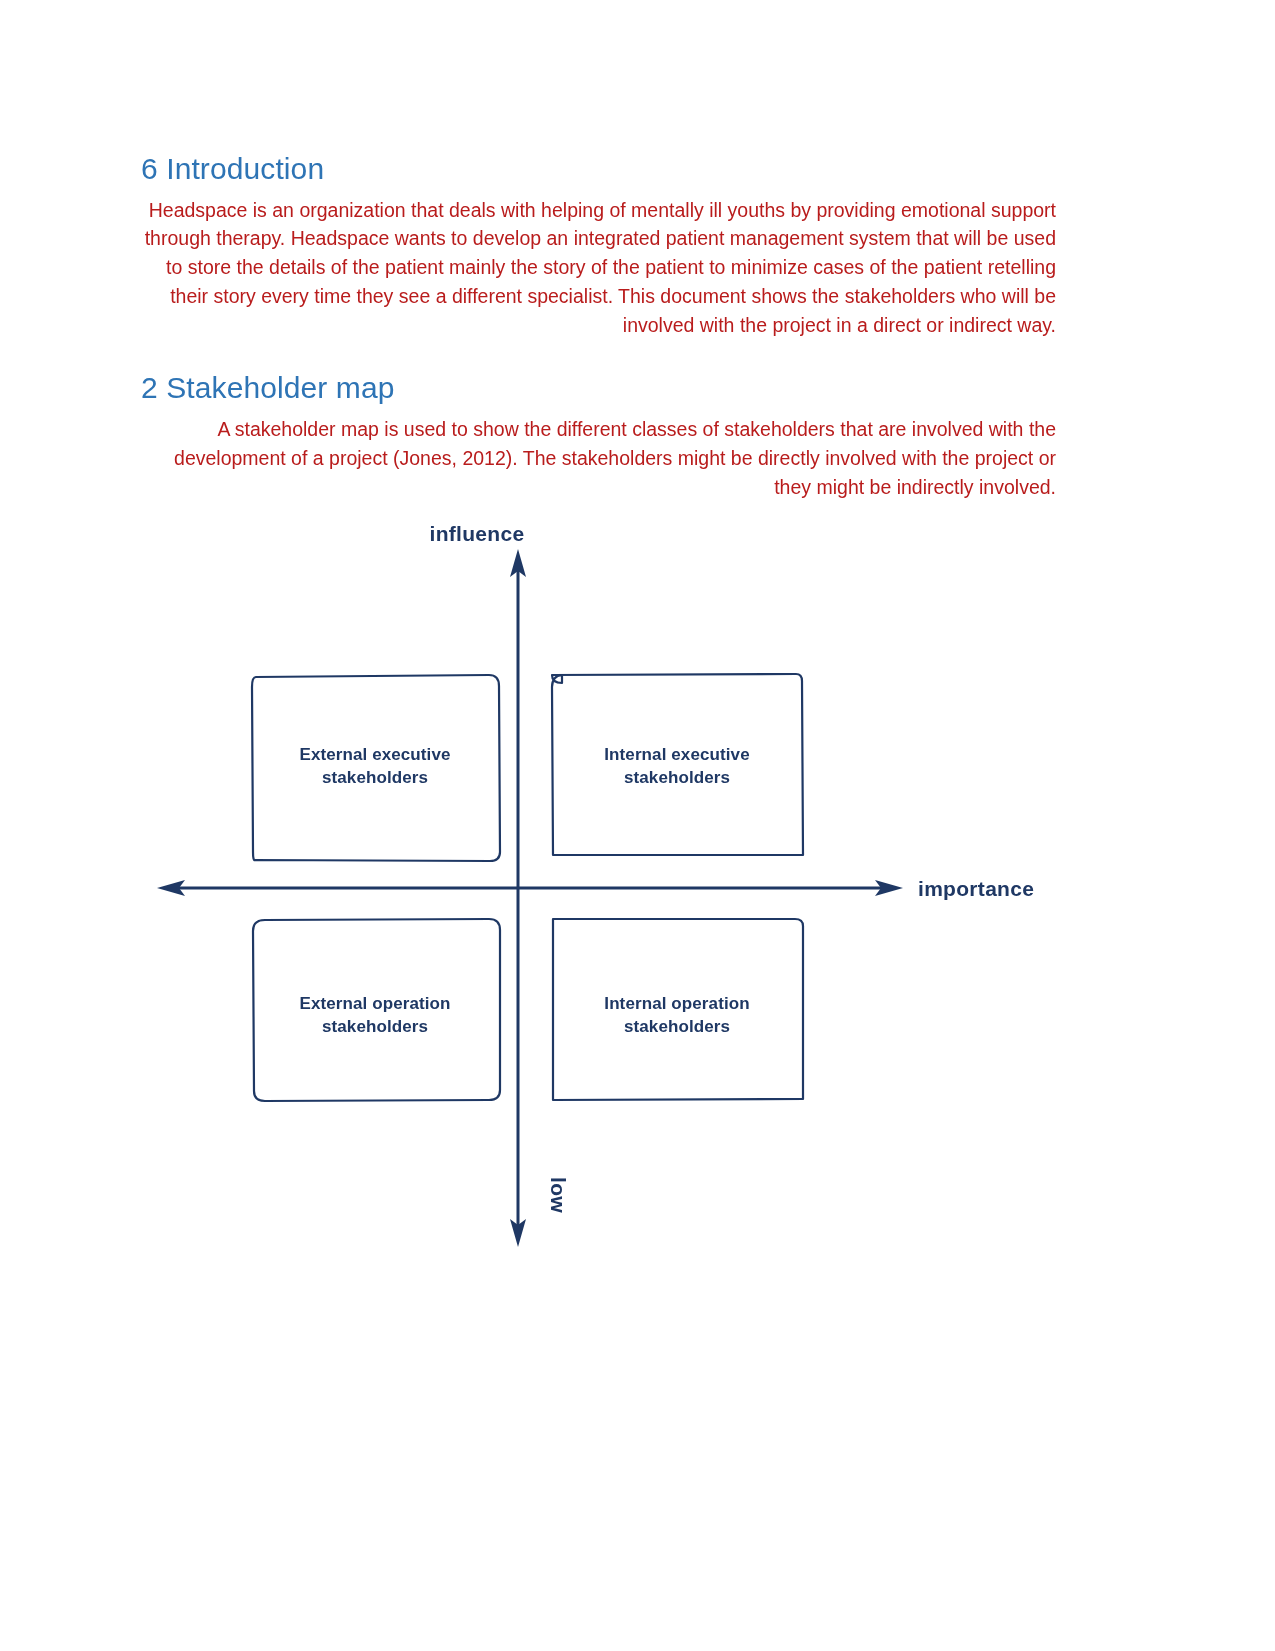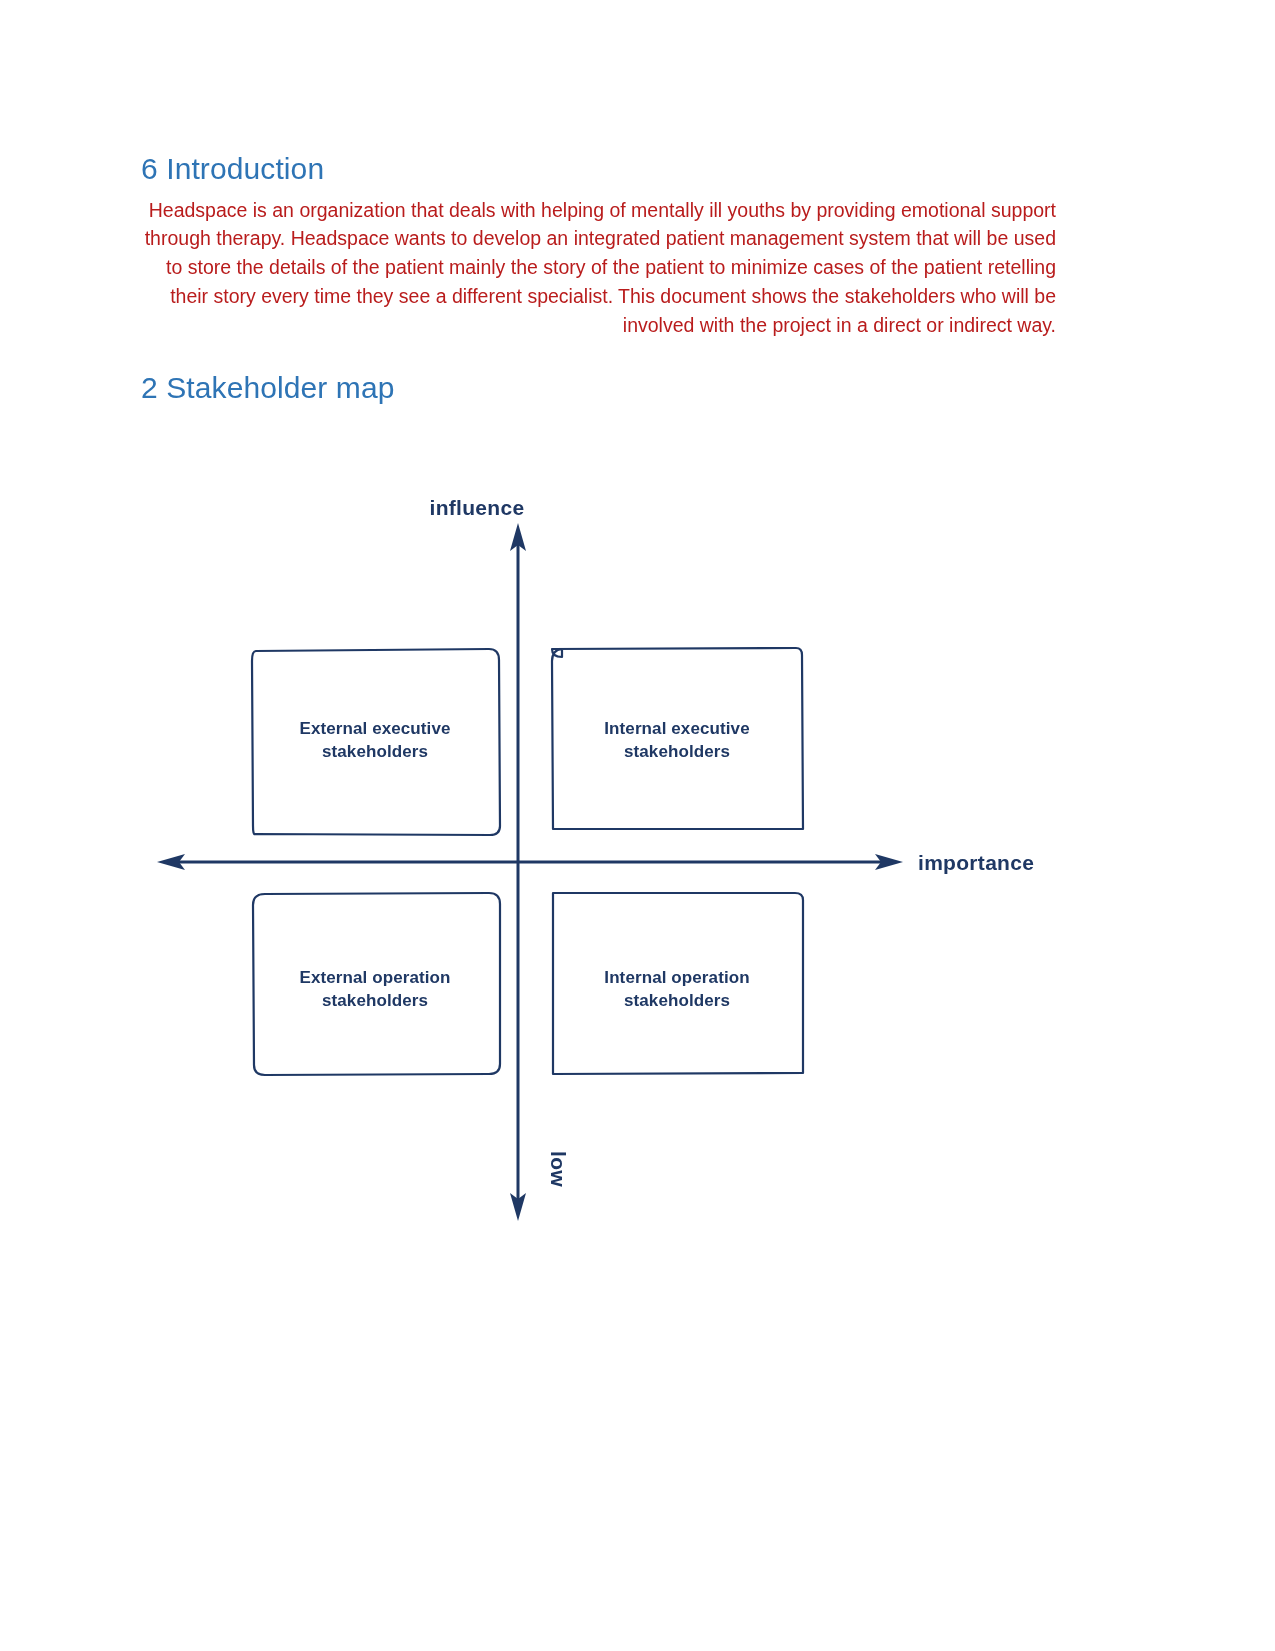"A stakeholder map is used" p.body-text { html: none -> <p>A stakeholder map is used to show the different classes of stakeholders that are involved with the development of a project (Jones, 2012). The stakeholders might be directly involved with the project or they might be indirectly involved.</p> }
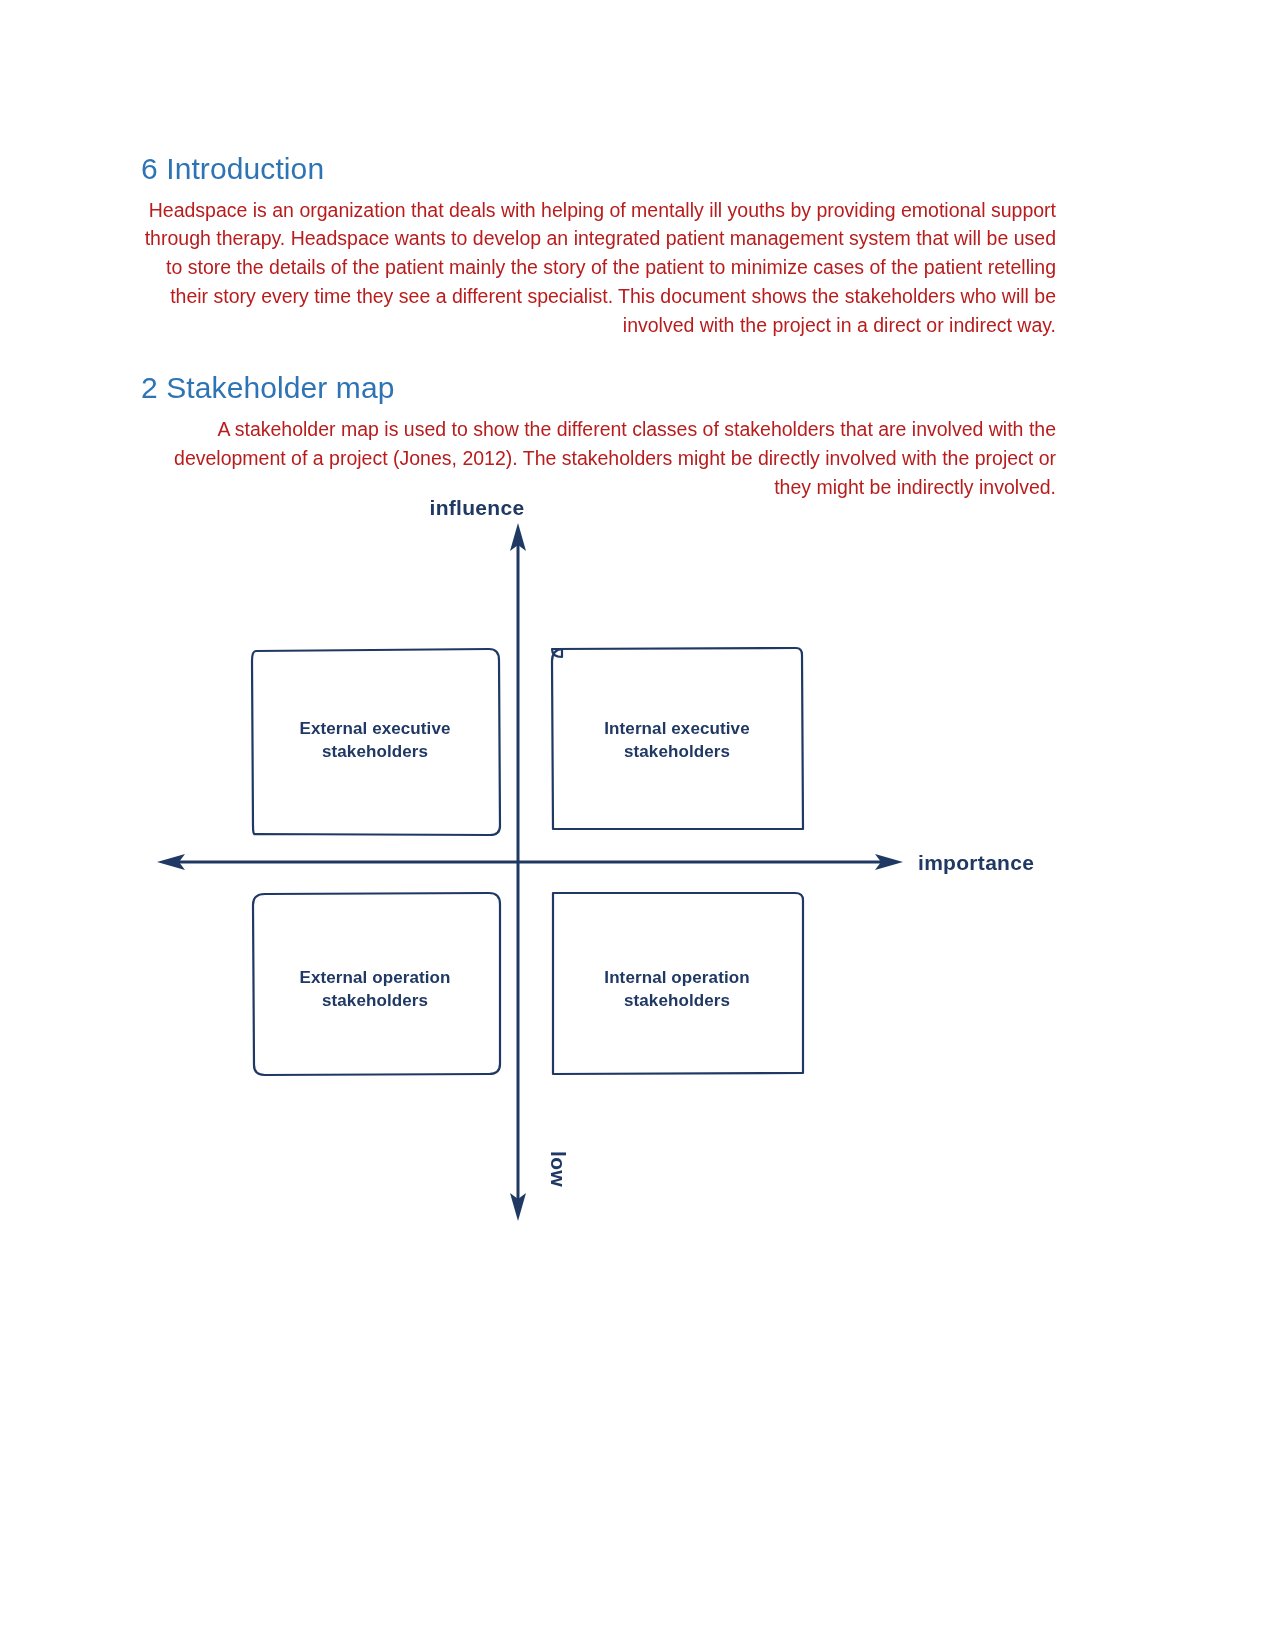"influence" .diagram-wrap { top: 479px -> 505px }
